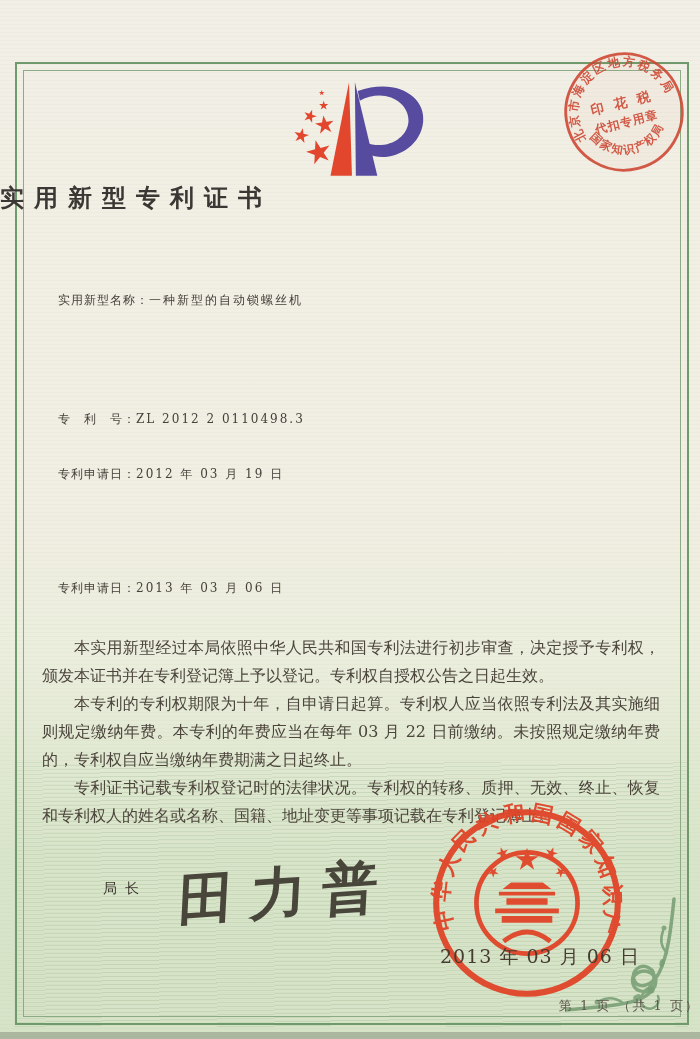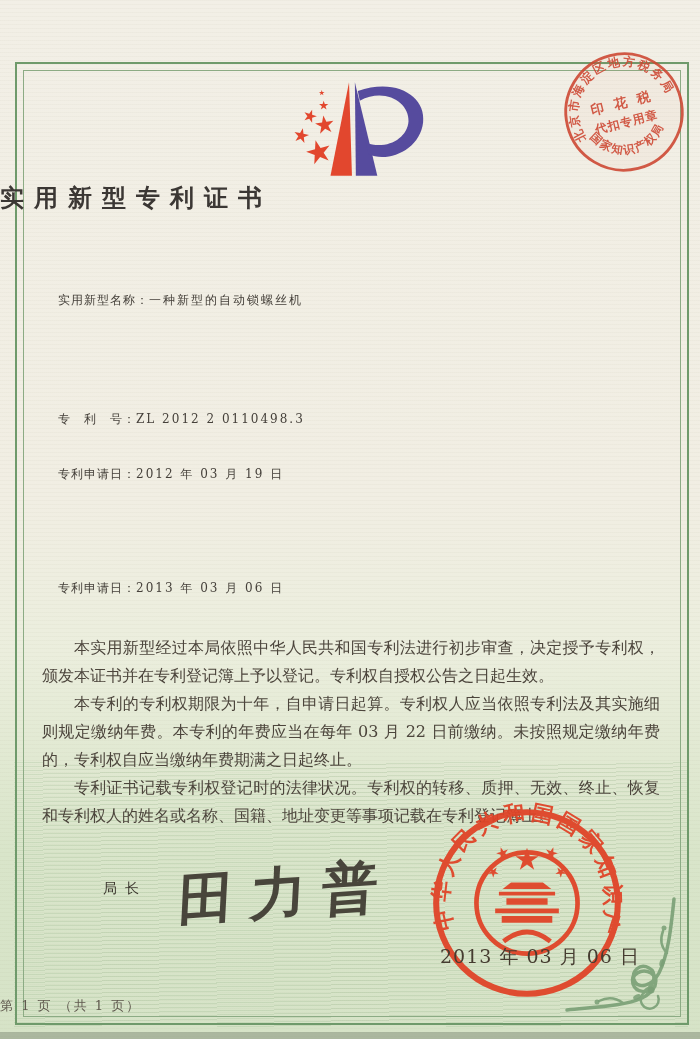"第 1 页 （共 1" .footer { text-align: left -> right }
